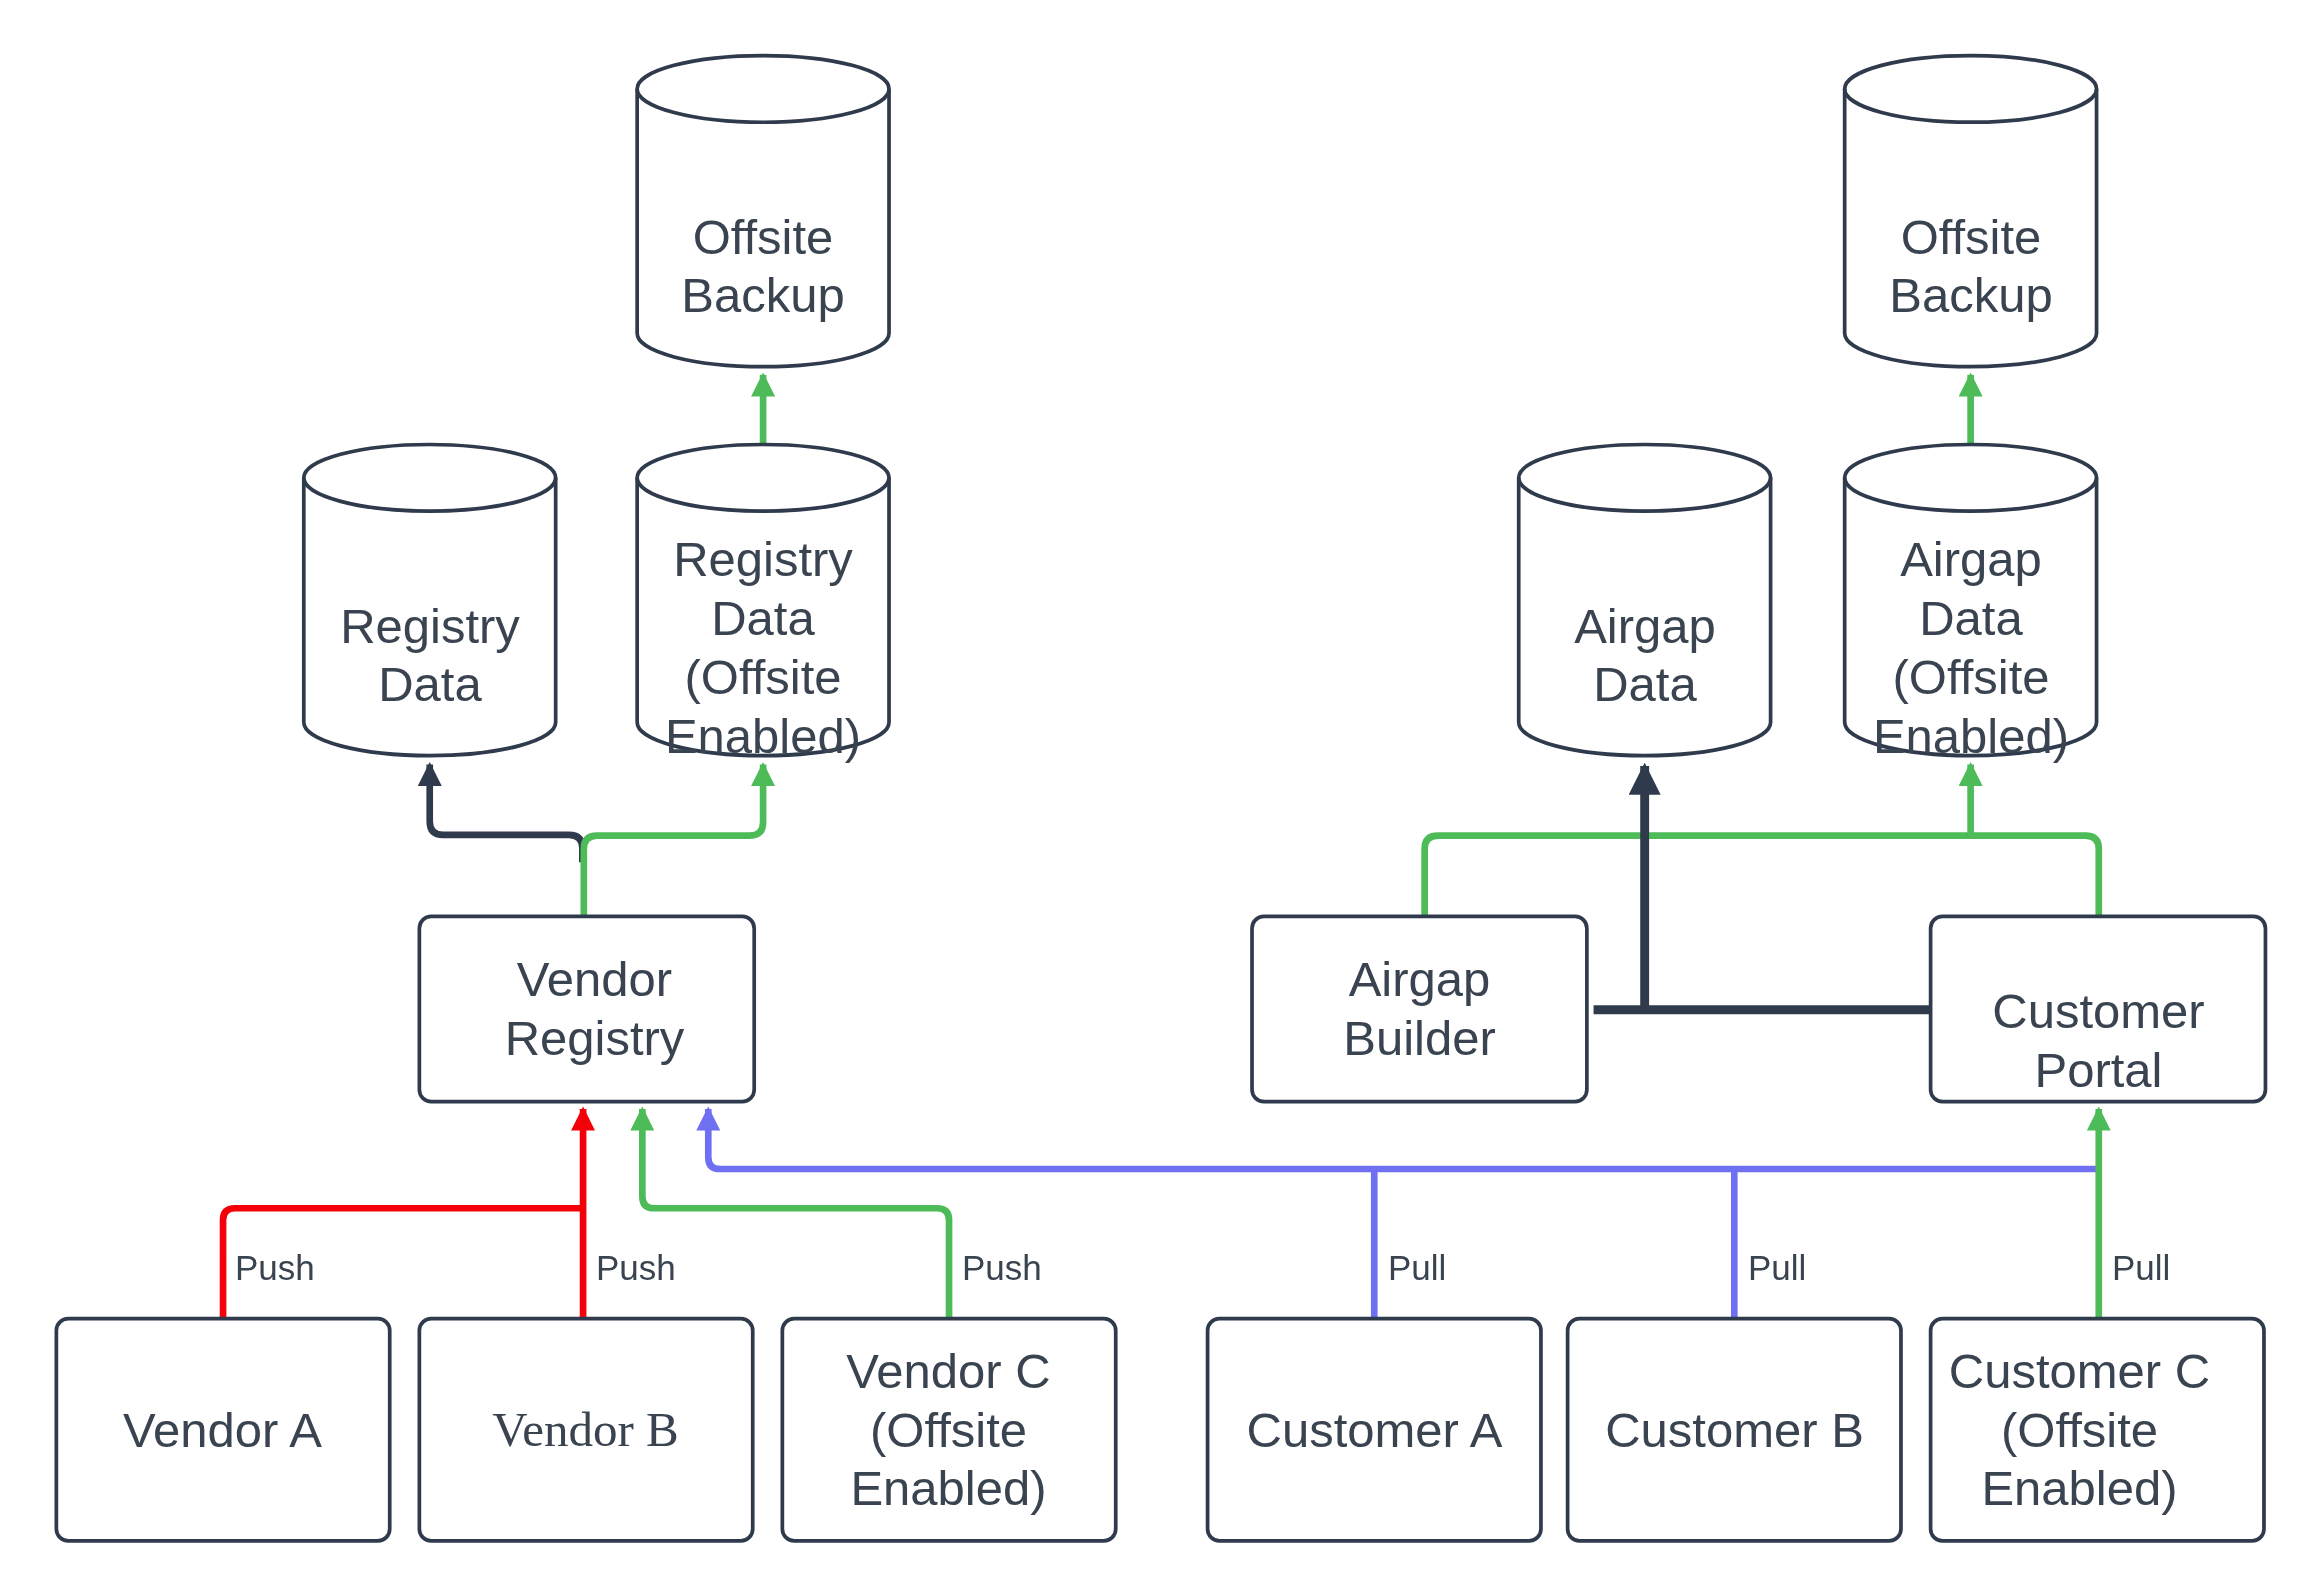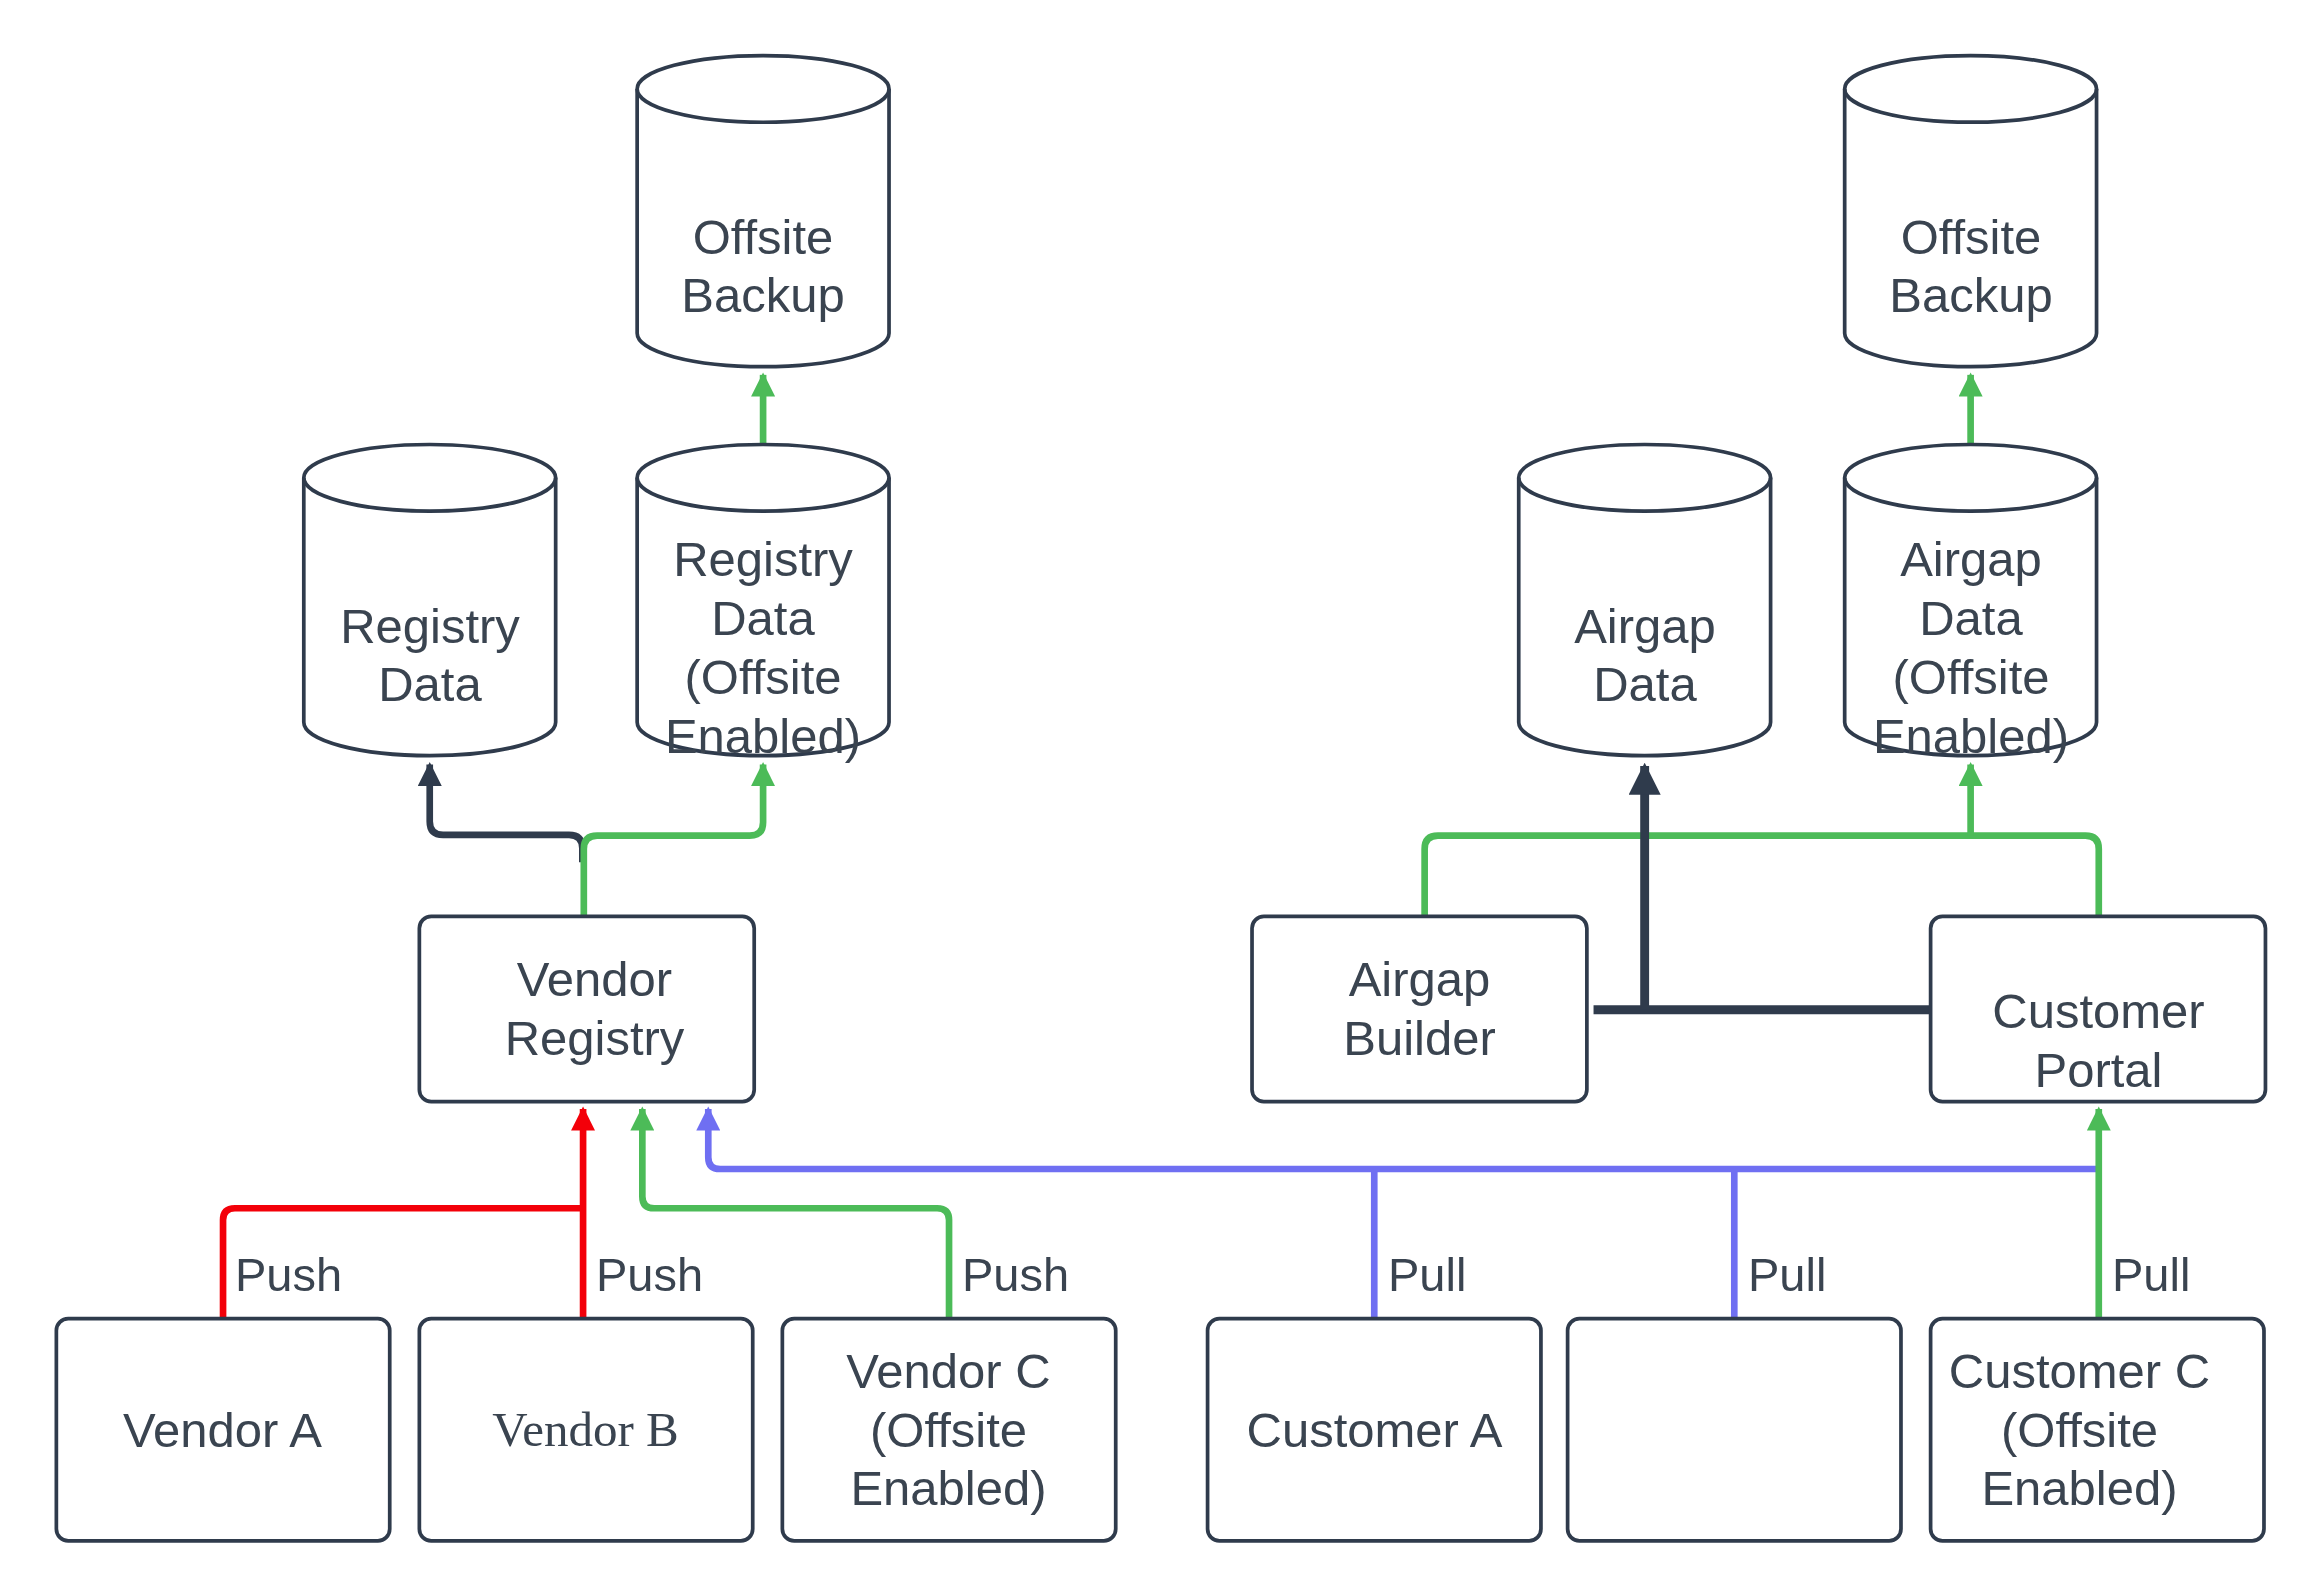"Push" .edge-label { font-size: 47px -> 35px }
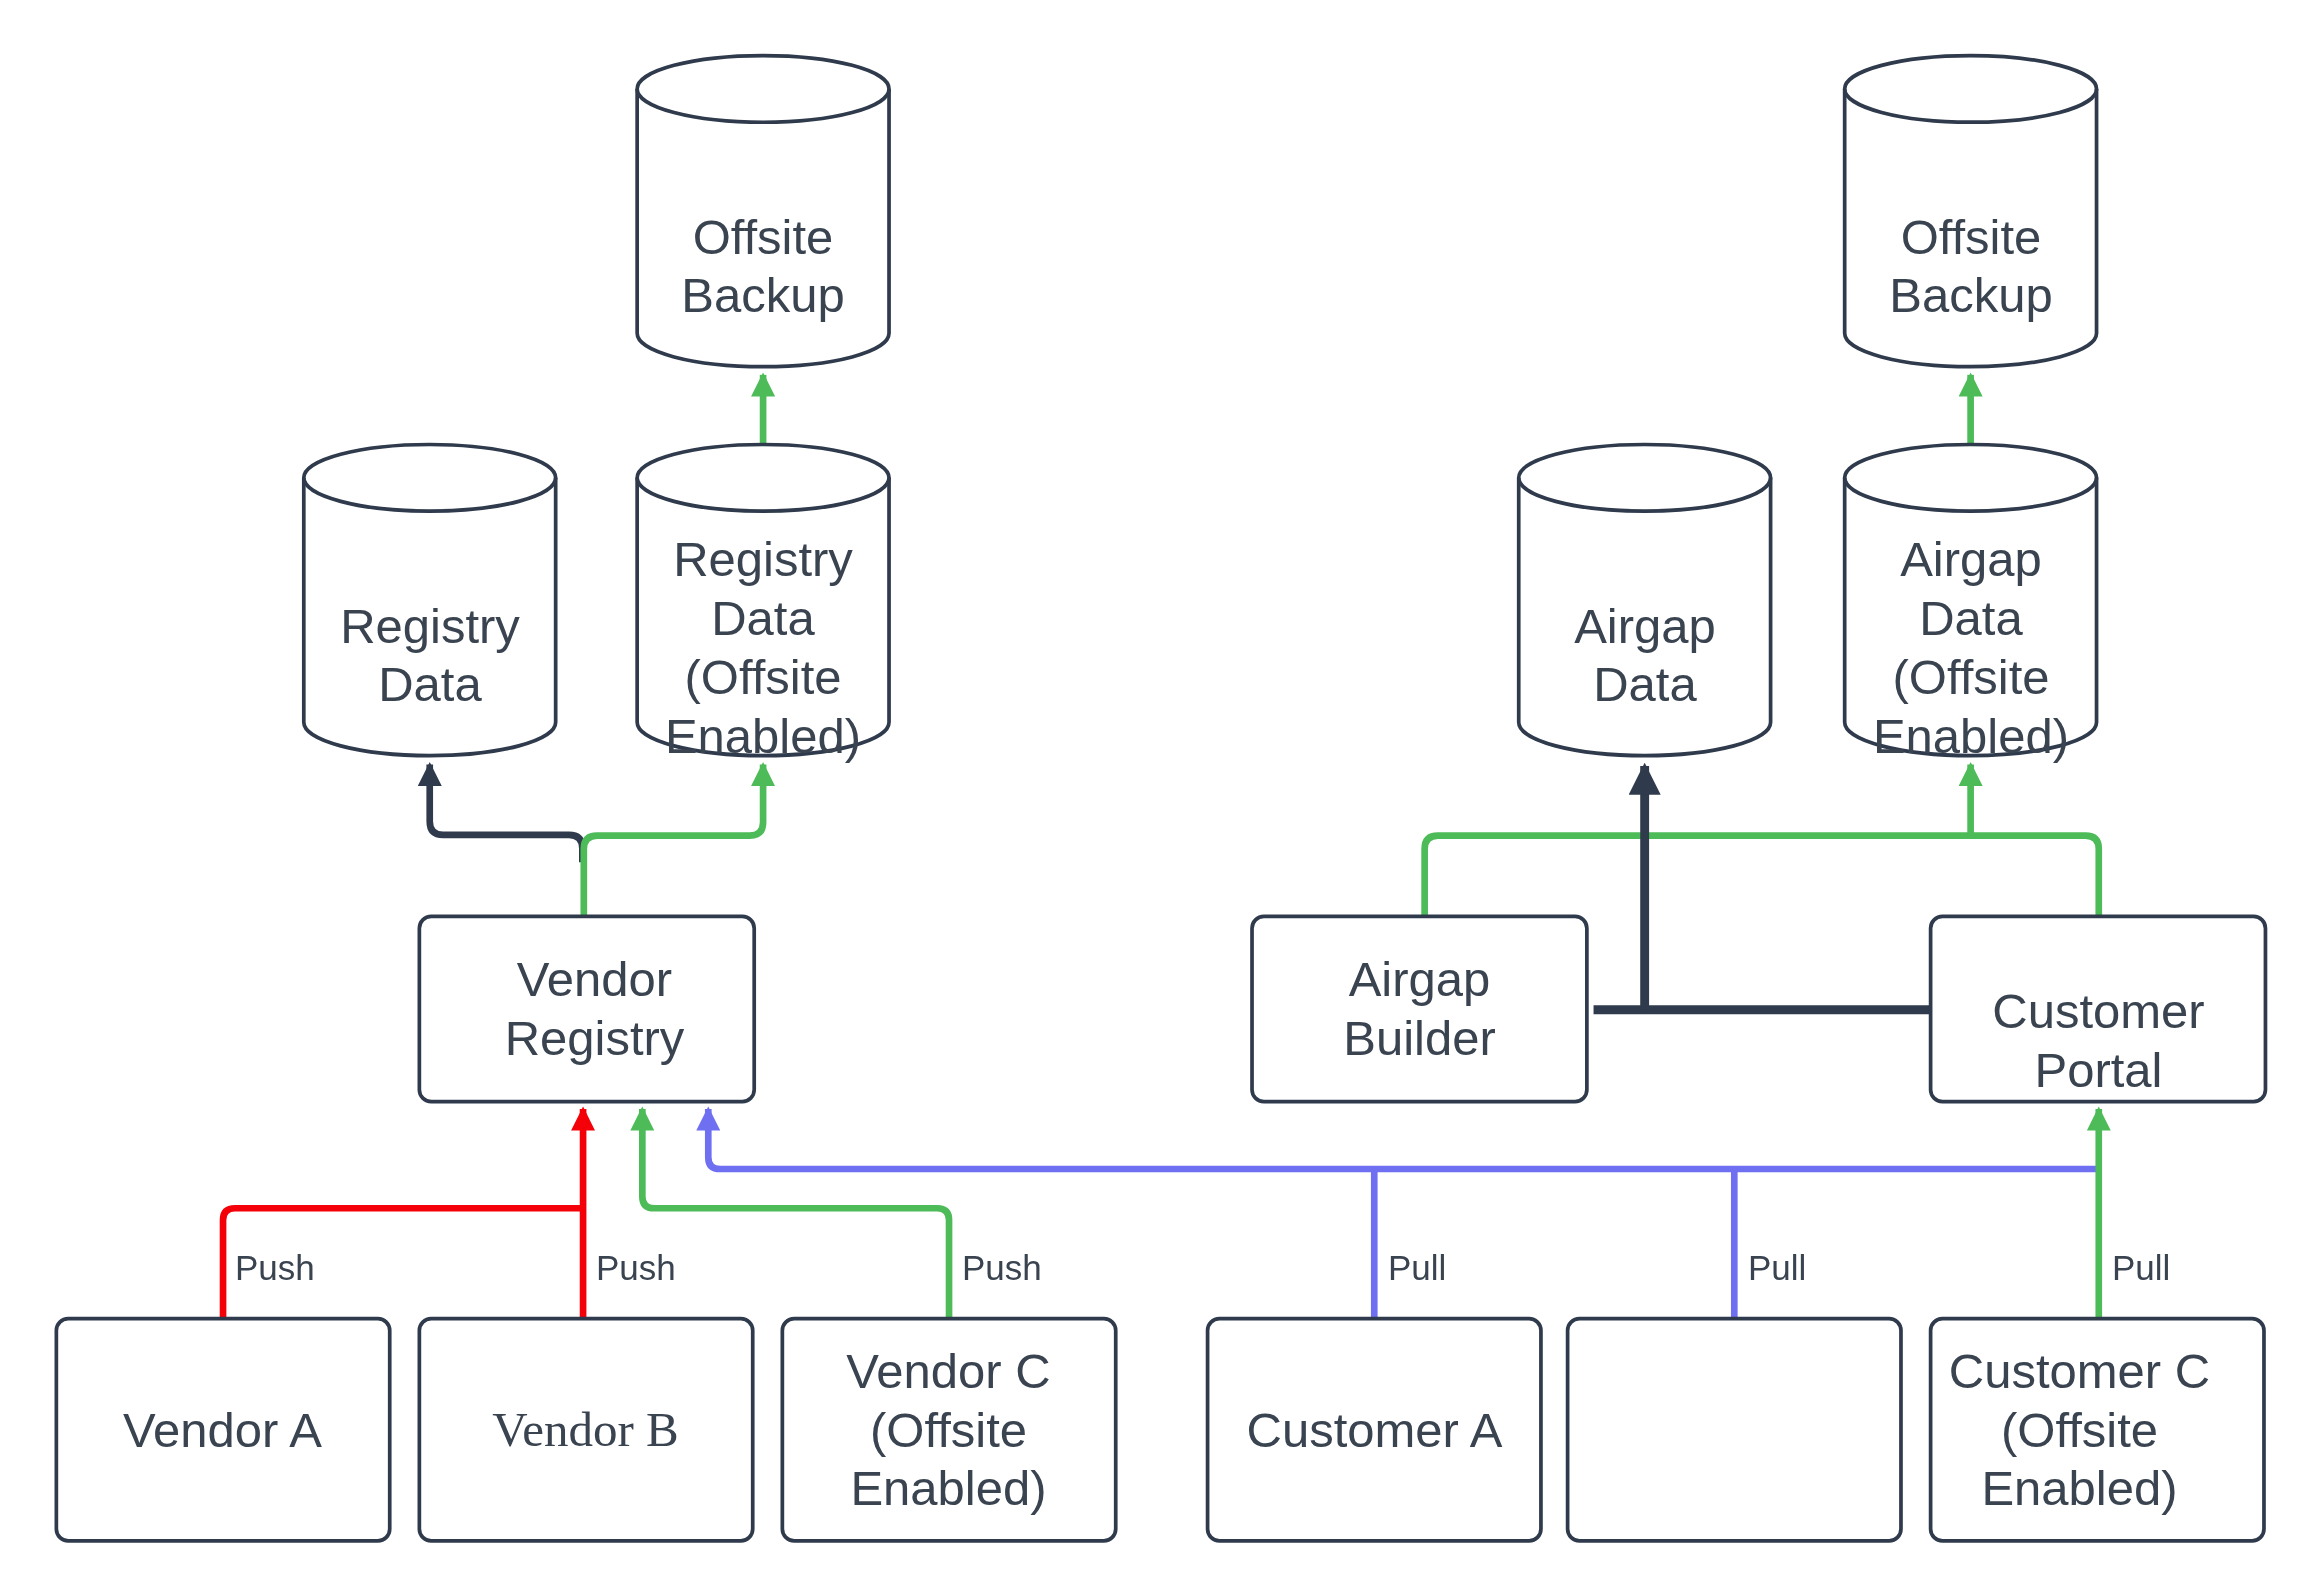"Customer B" div.node-label { html: none -> <div>Customer B</div> }
